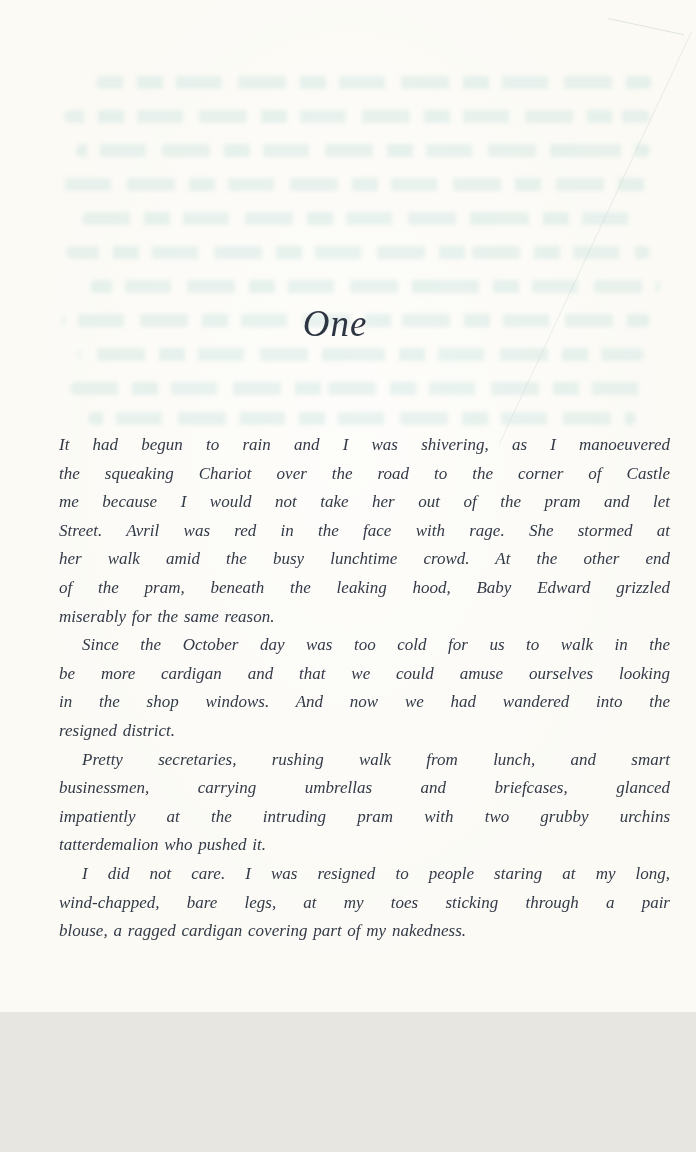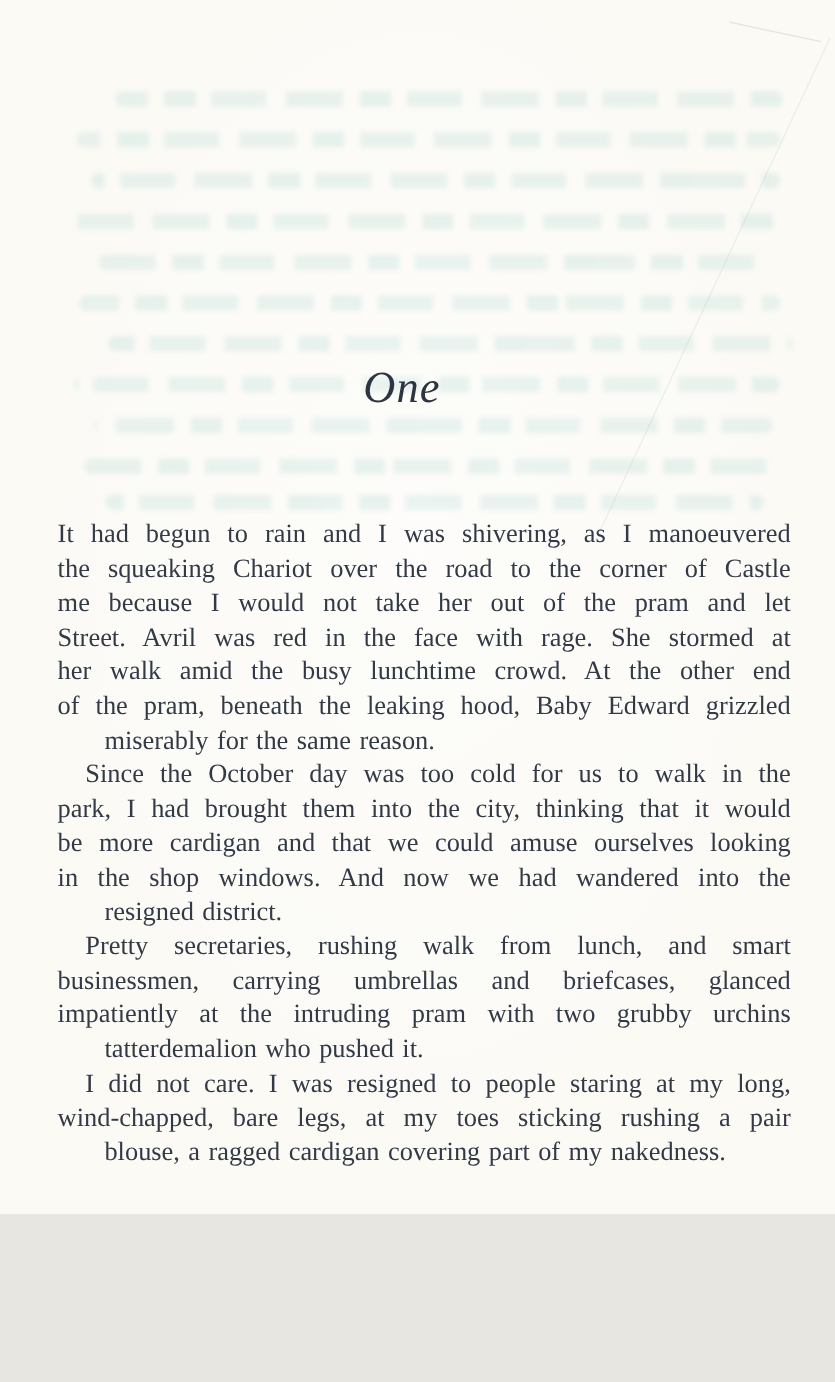"It had begun to rain" .body-text { font-size: 22px -> 17px; font-style: none -> italic; left: 48px -> 59px }
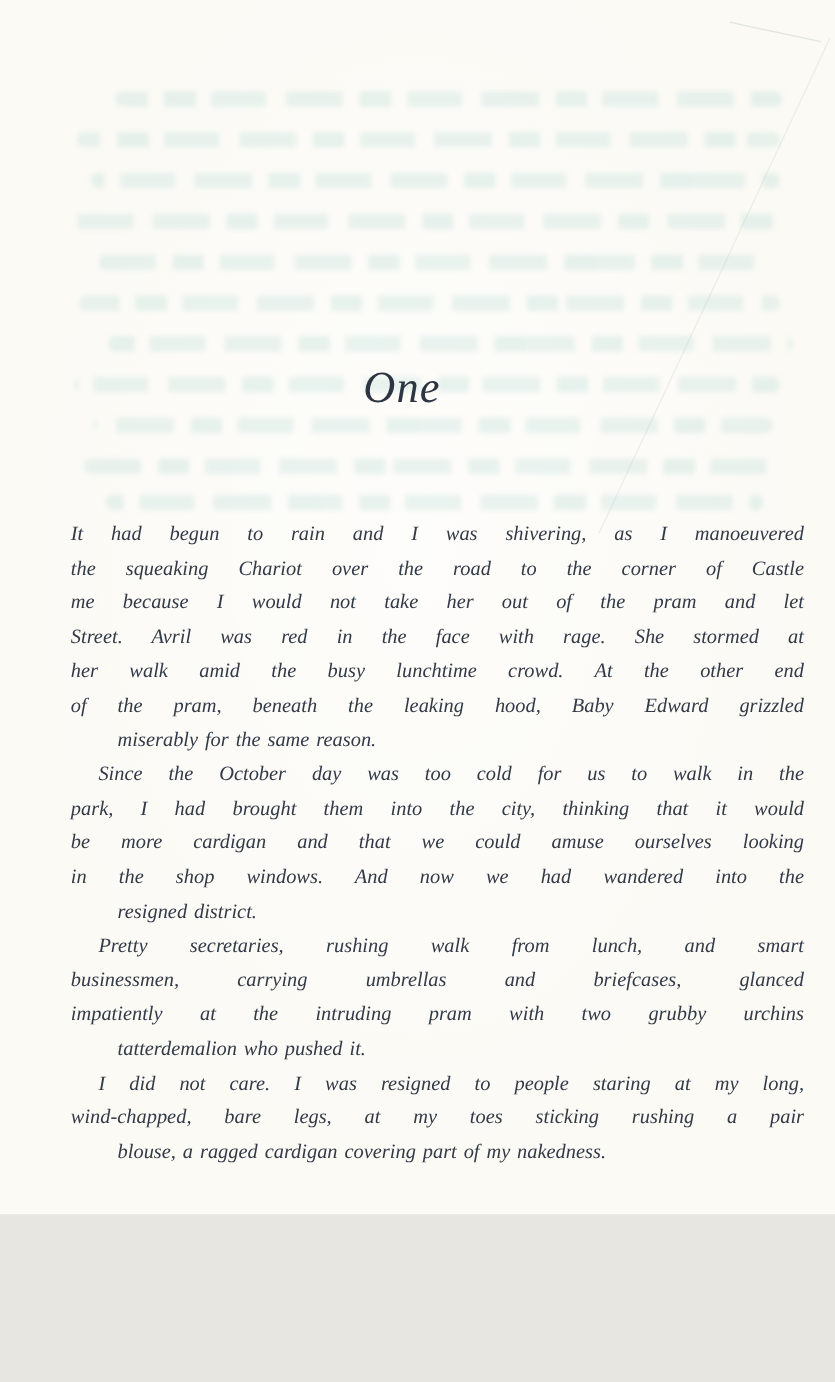"miserably for the same reason." .line.last { margin-left: 39px -> none }
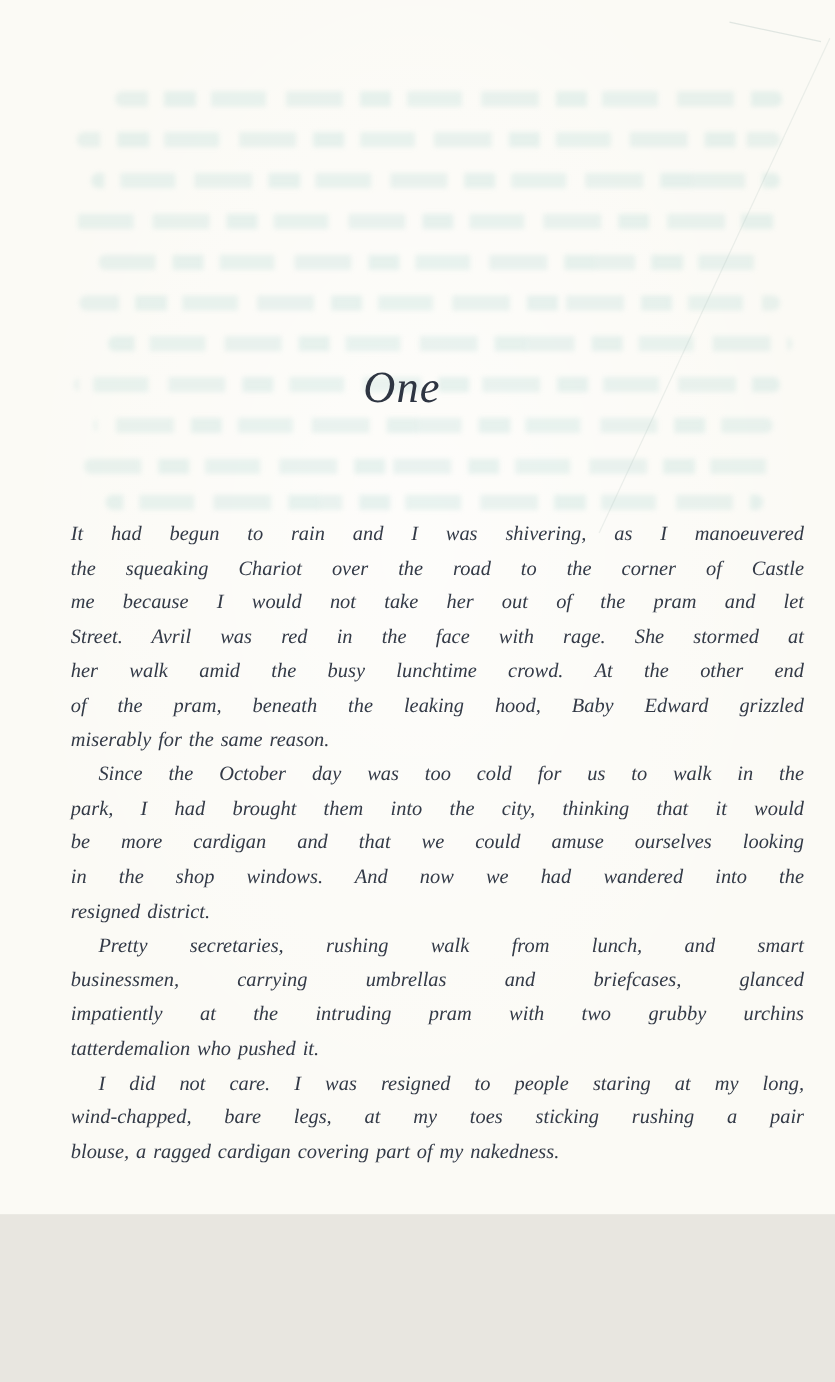"park, I had brought them" div.line { html: <div>park, I had brought them into the city, thinking that it would</div> -> none }
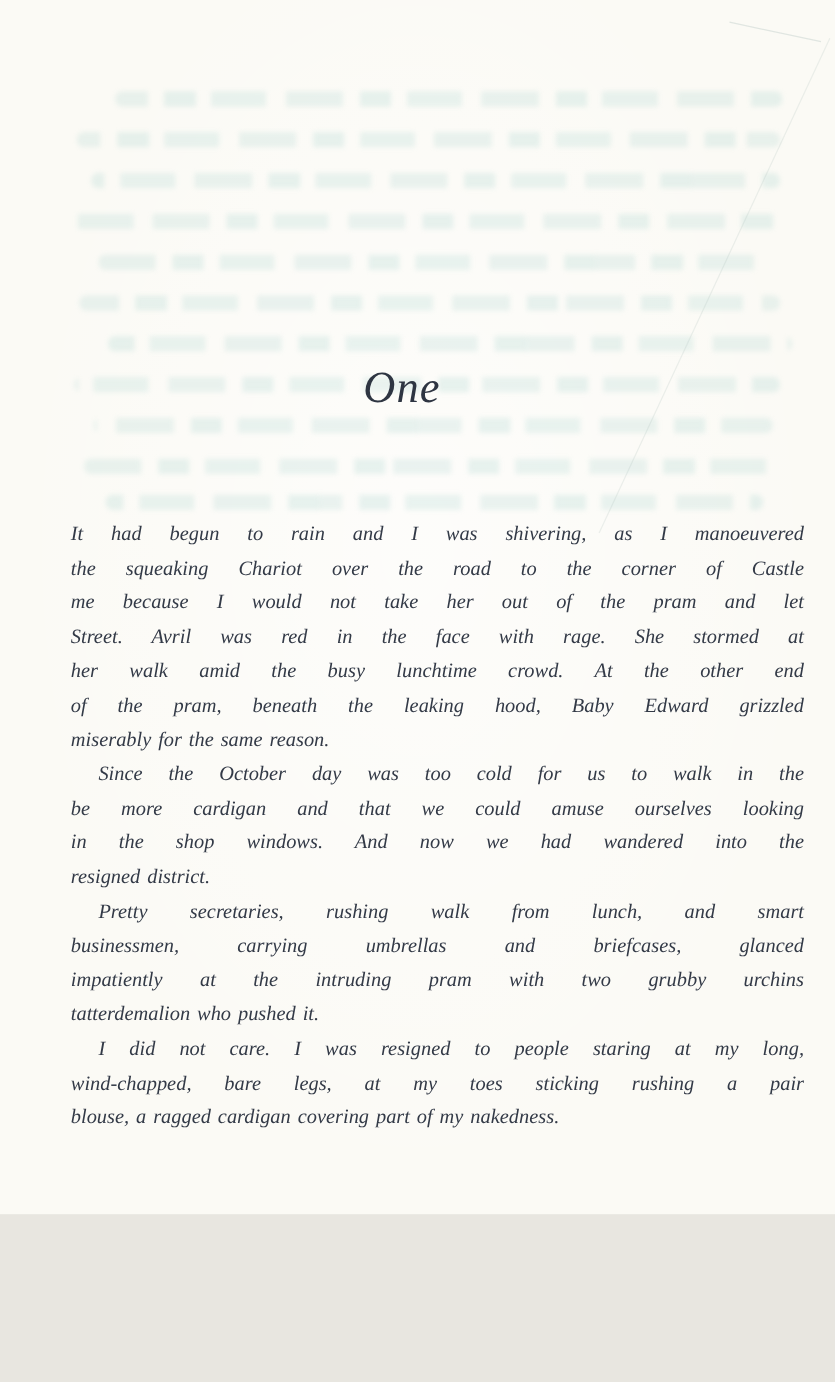"wind-chapped, bare legs, at my" div.line { text: rushing -> through }
